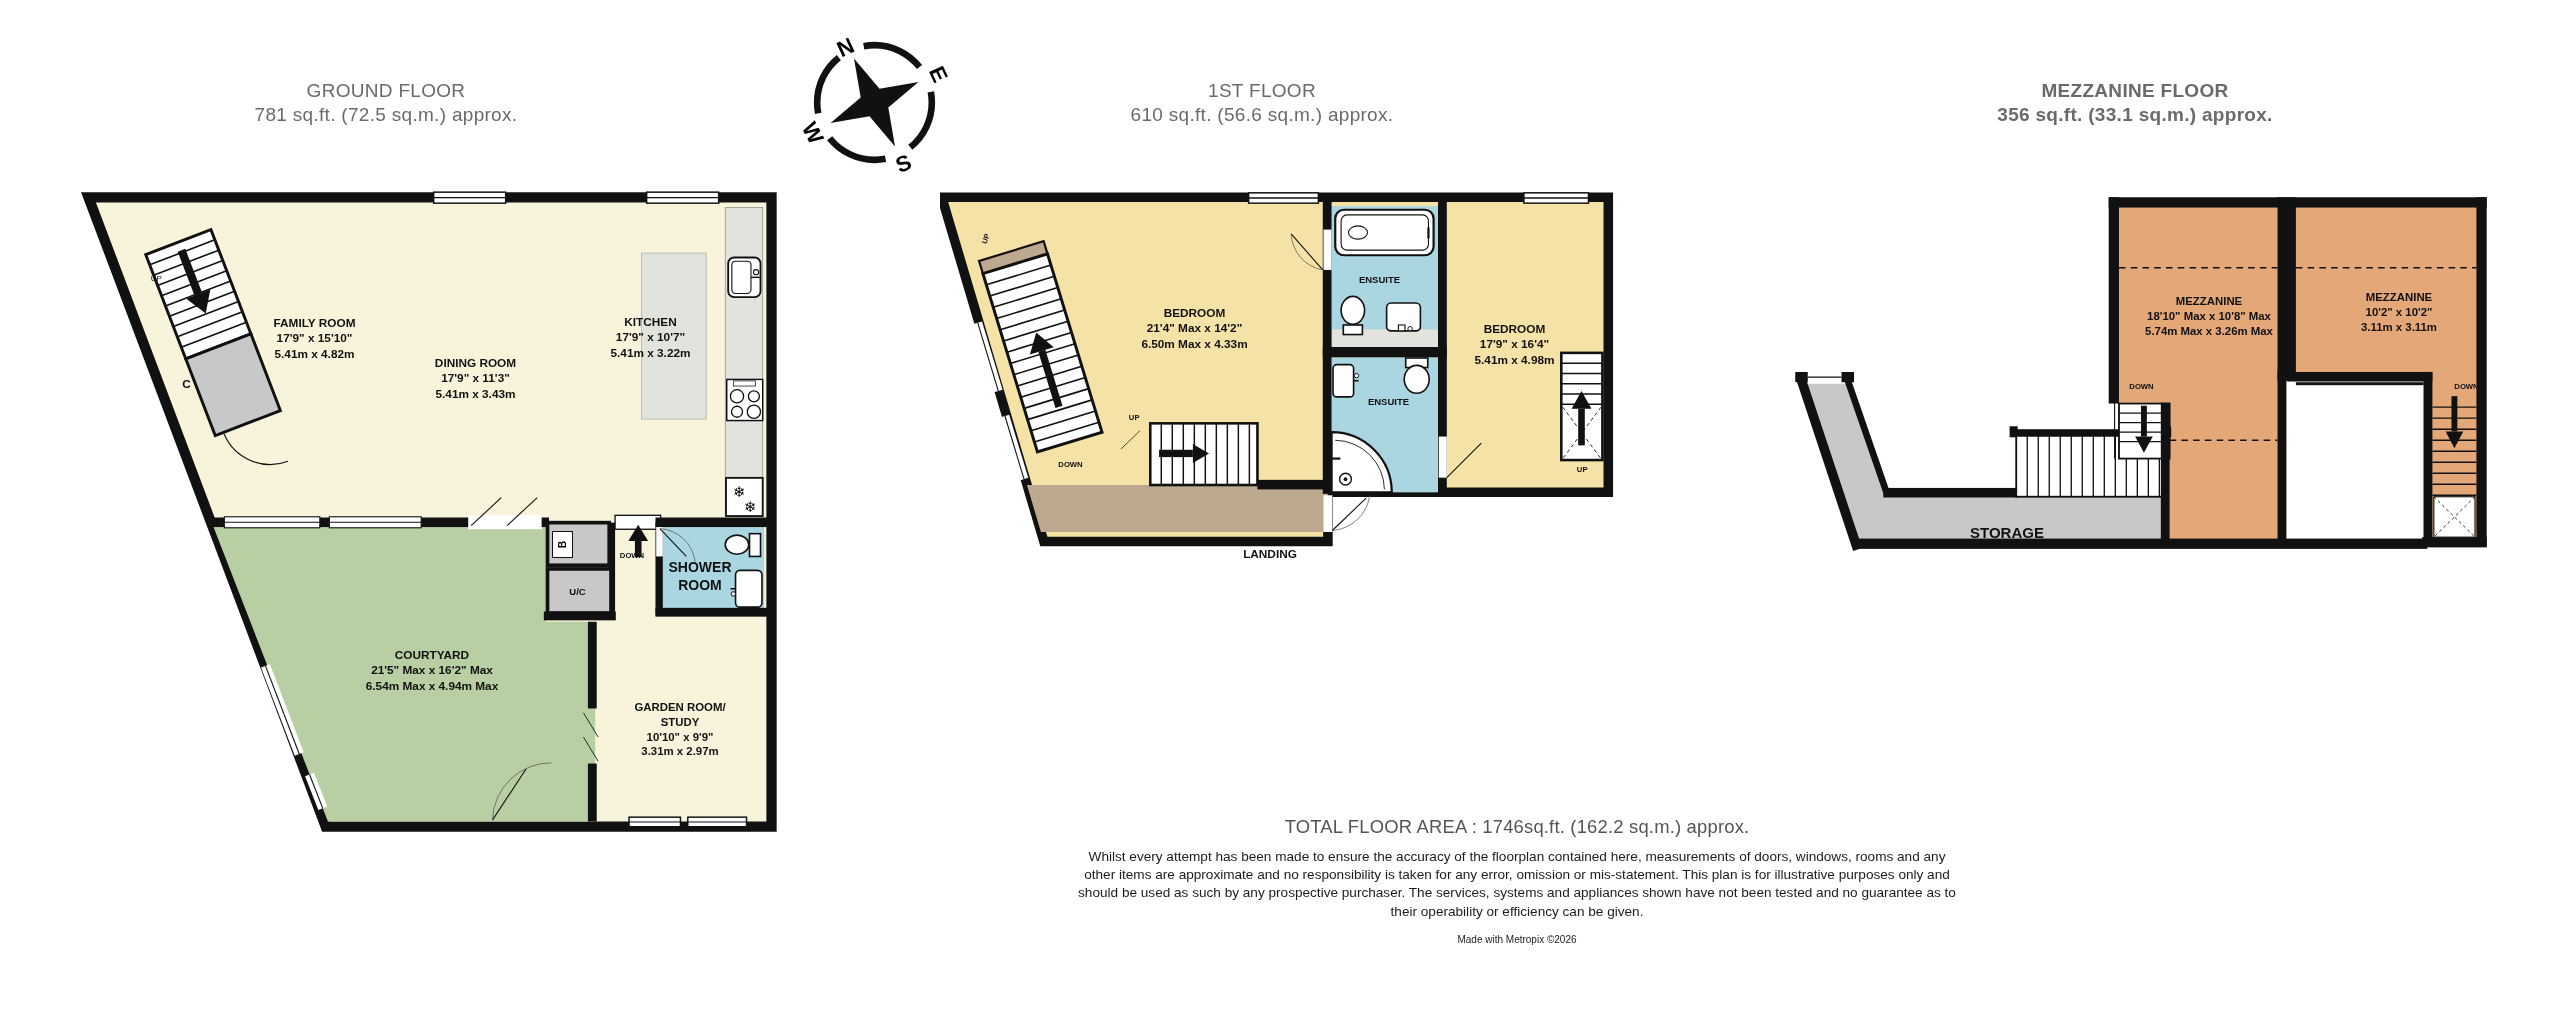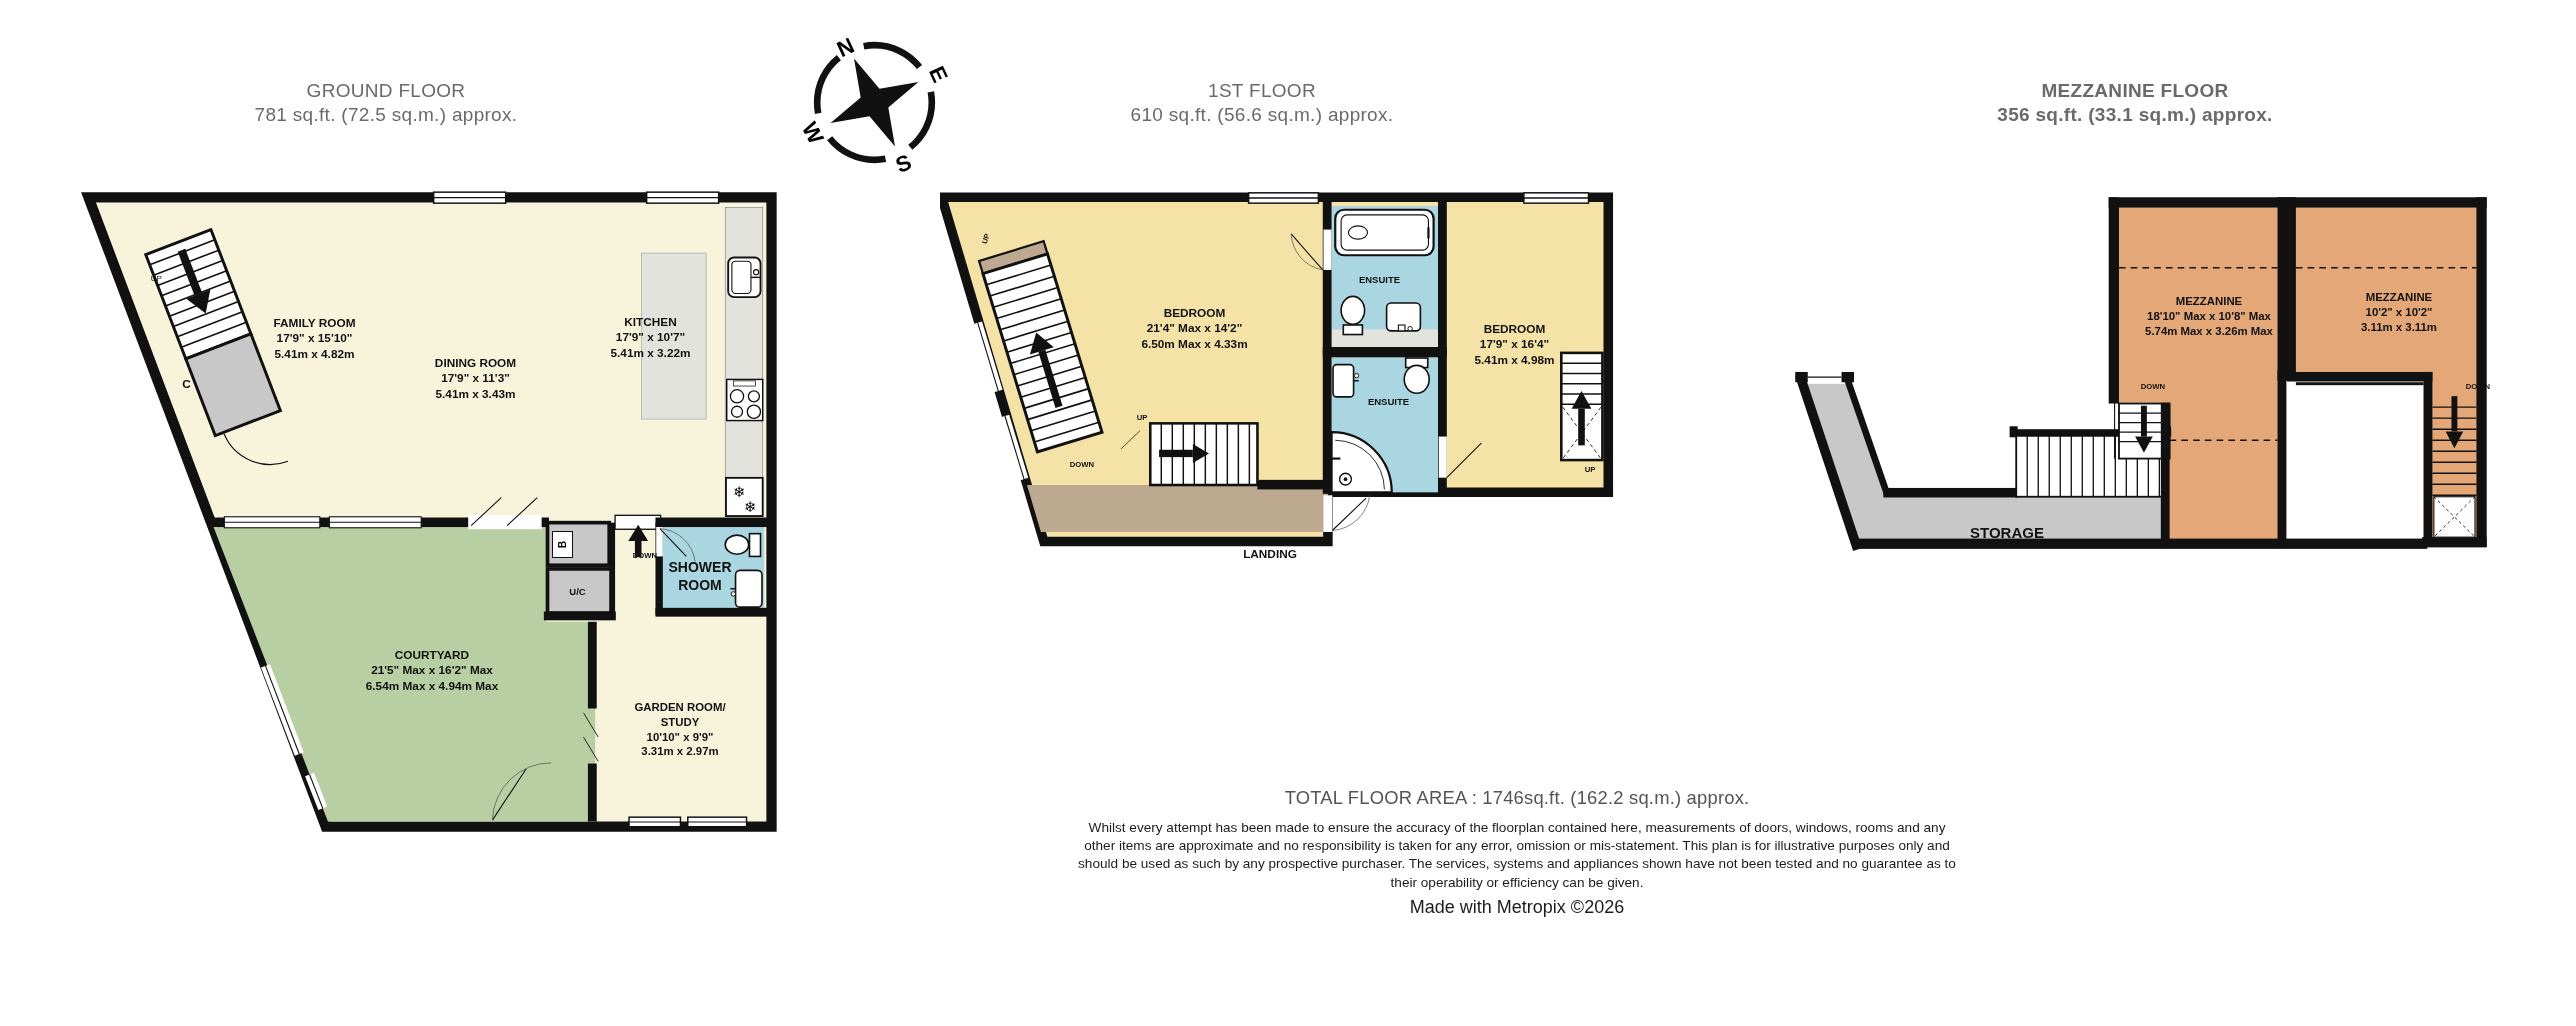"DOWN" .sm { text-align: right -> none }
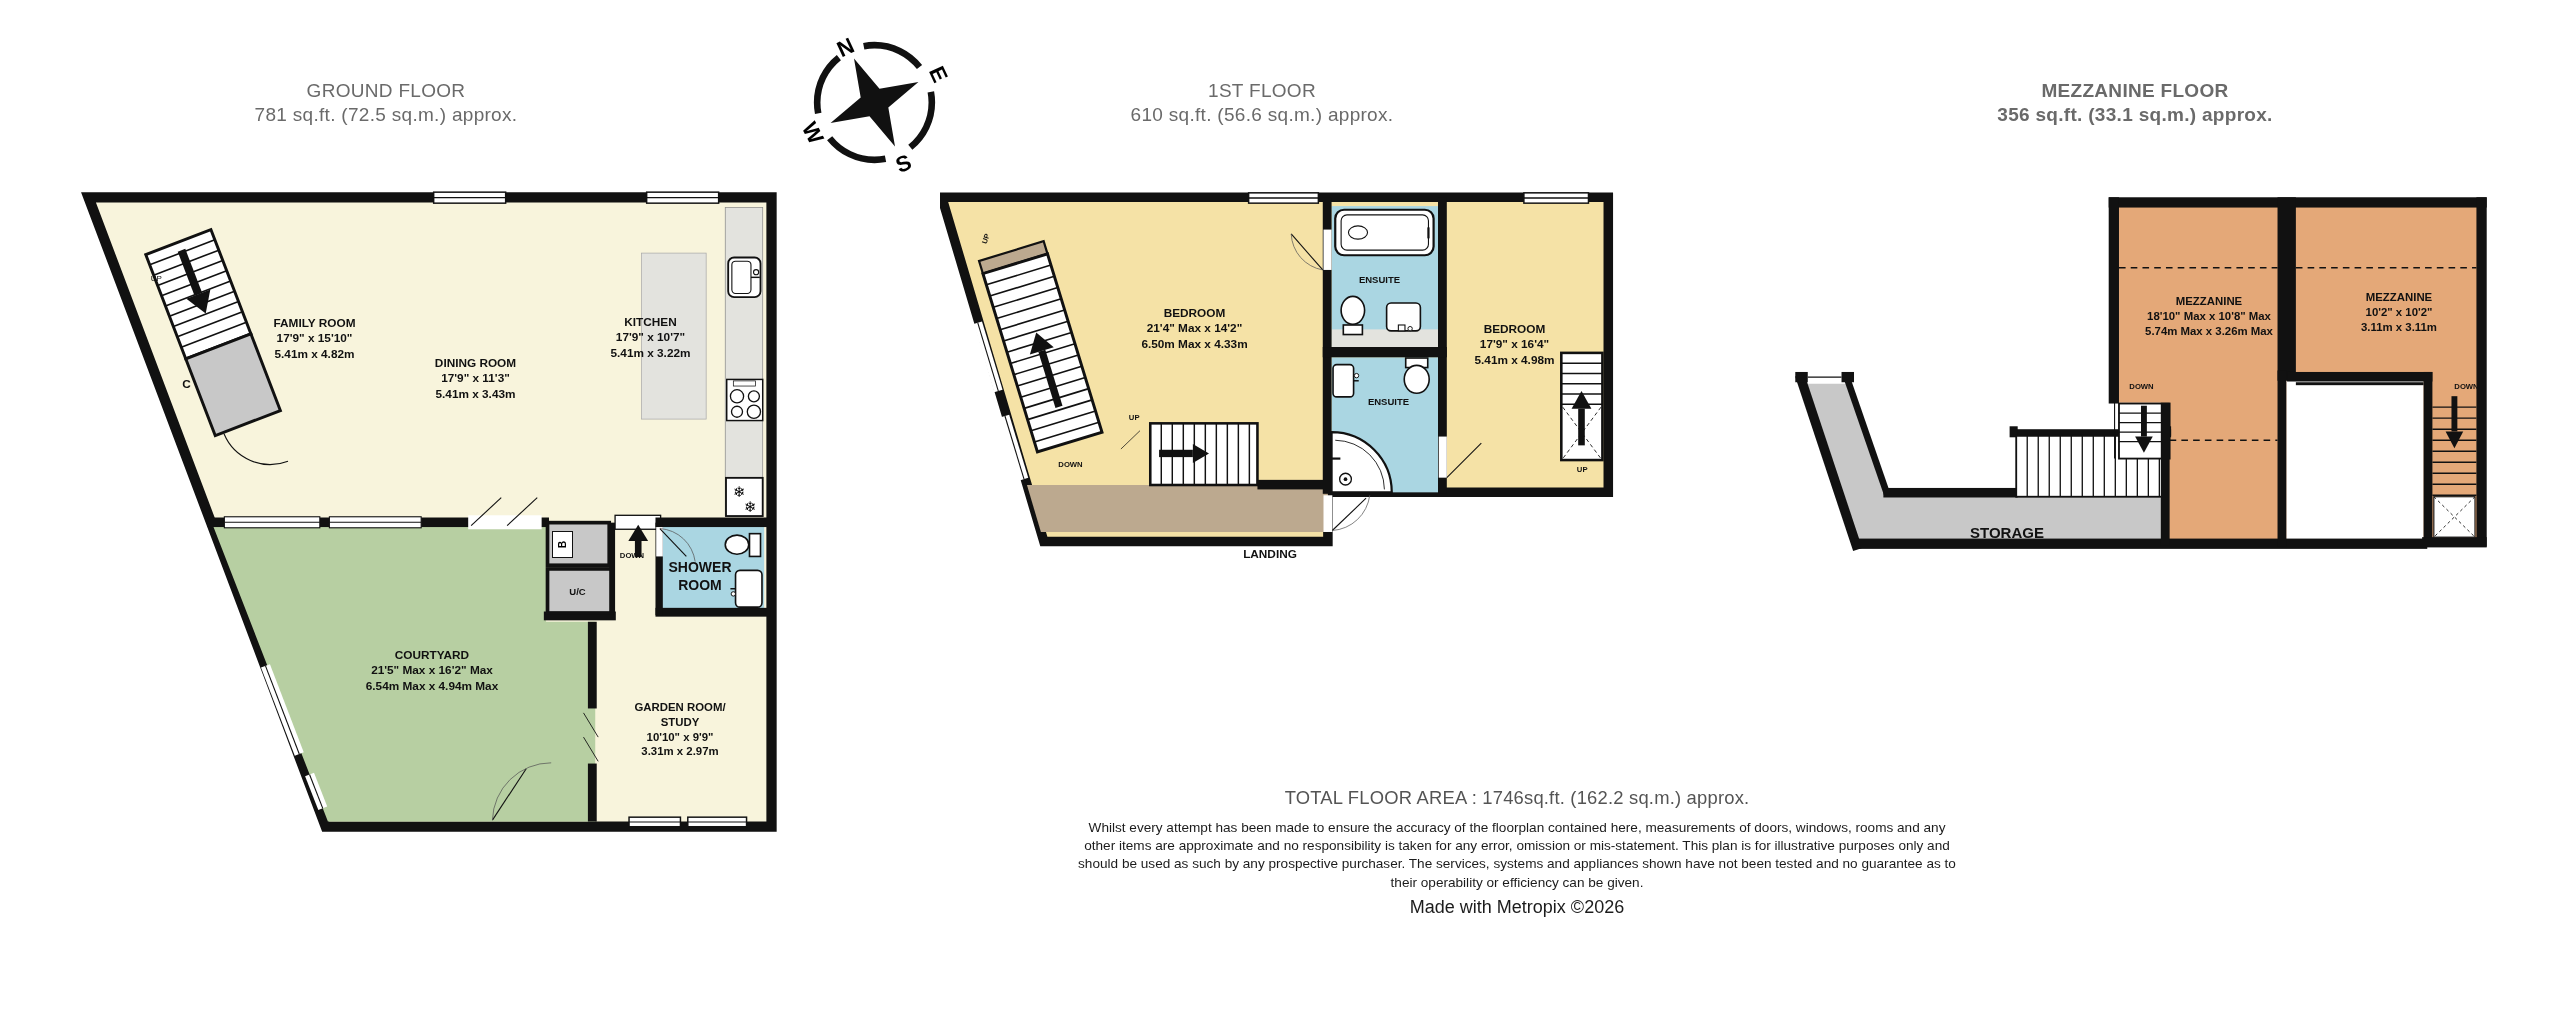"TOTAL FLOOR AREA : 1746sq.ft." .f-total { margin-top: 17px -> 46px }
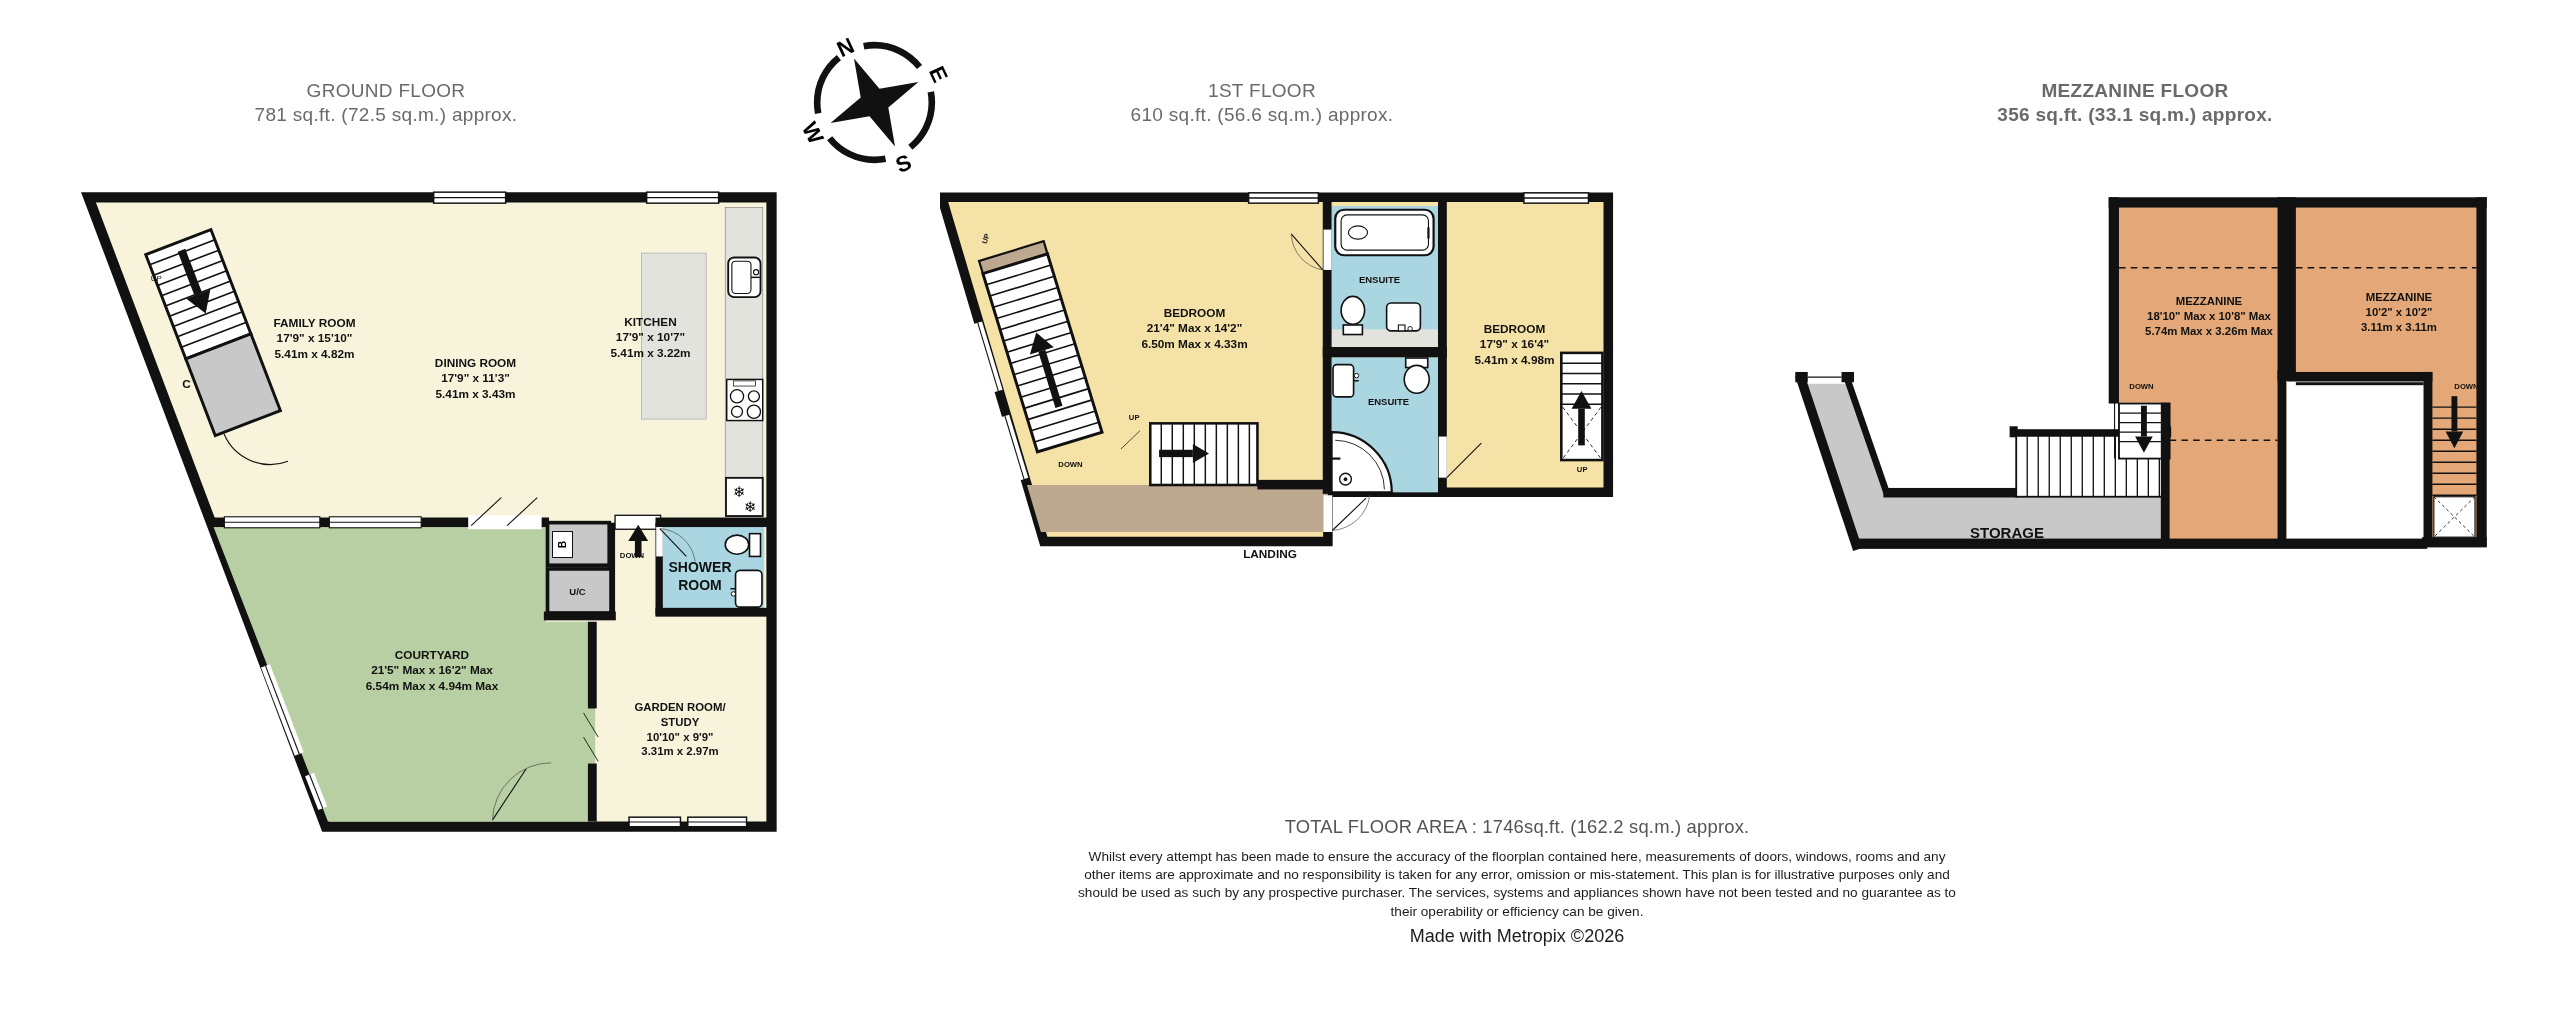"Made with Metropix ©2026" .f-credit { font-size: 18px -> 10px; margin-top: 5px -> 13px }
